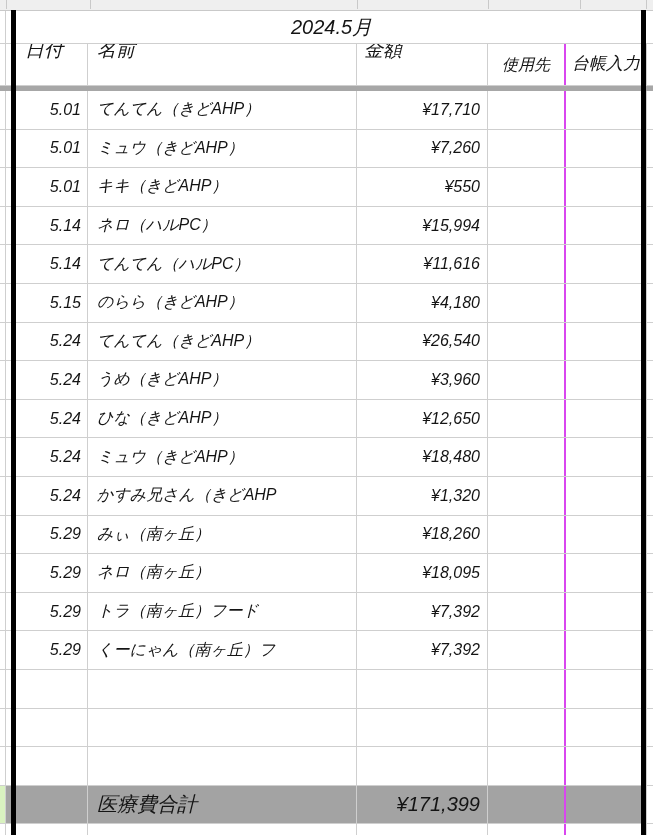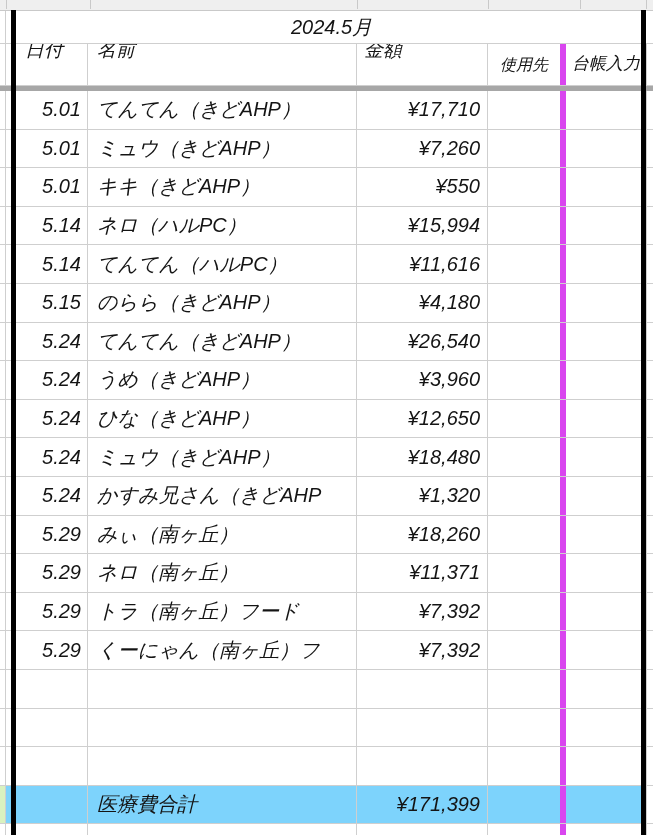"使用先" .c-usage { border-right: 6px solid #d946ef -> 2px solid #d946ef }
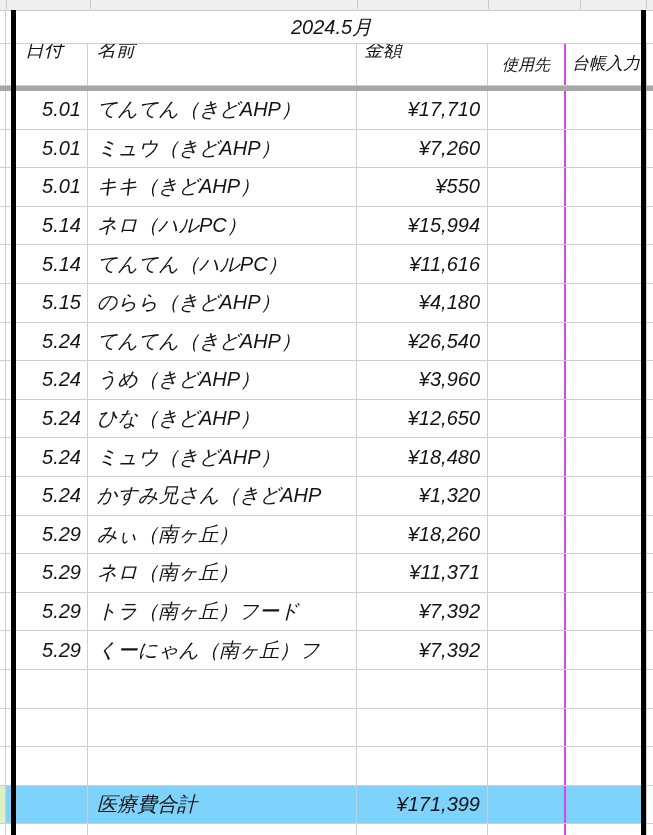"5.01" .data-row { font-size: 20px -> 16px }
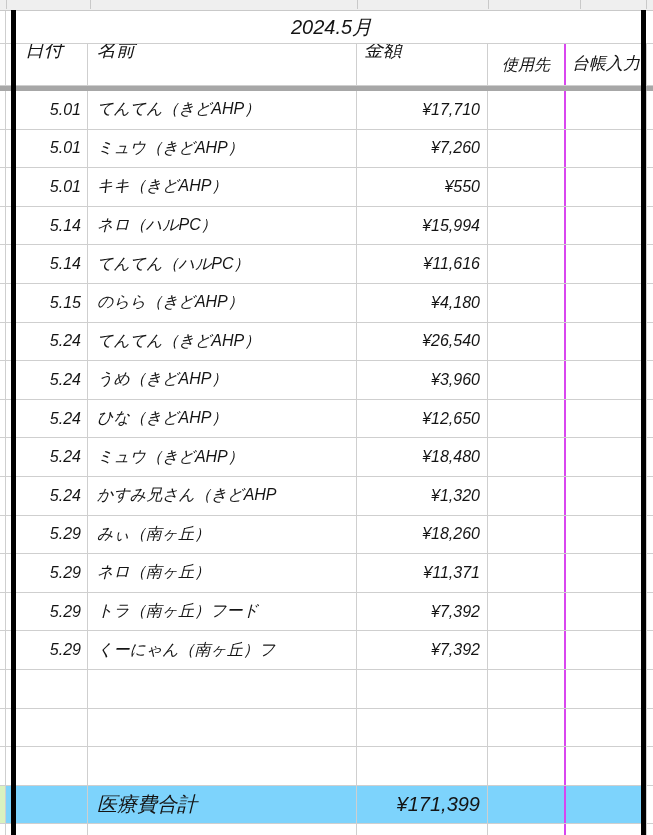"¥11,371" div.c-amount { text: ¥11,371 -> ¥18,095 }
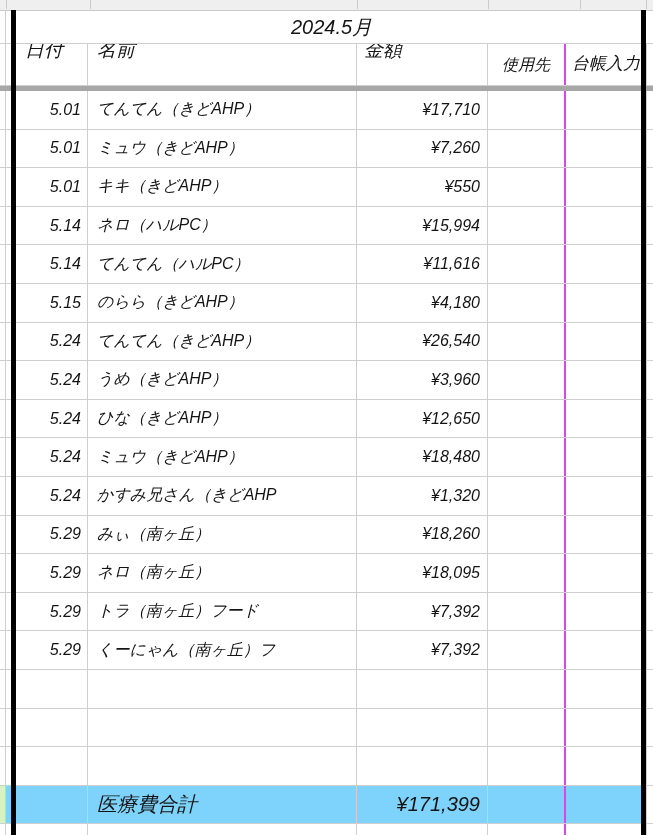"医療費合計" #total-row .green { background: #7dd3fc -> #a3a3a3 }
